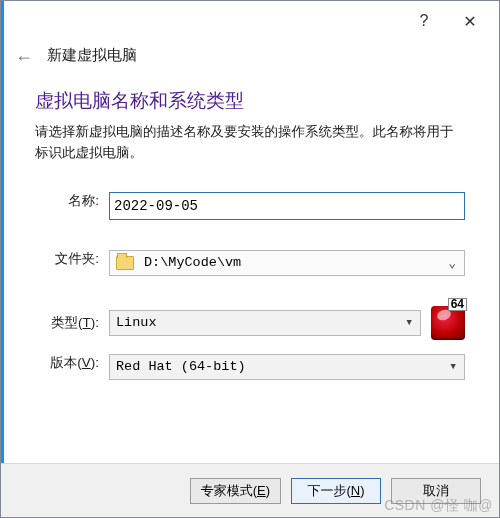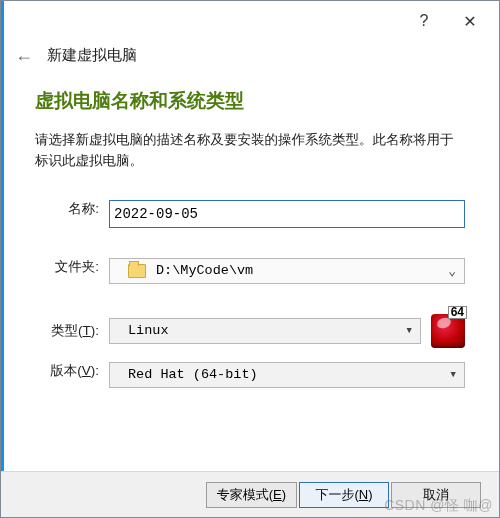"虚拟电脑名称和系统类型" .heading { color: #4d7c0f -> #4c1d95; font-weight: 700 -> 400; margin-bottom: 16px -> 8px }
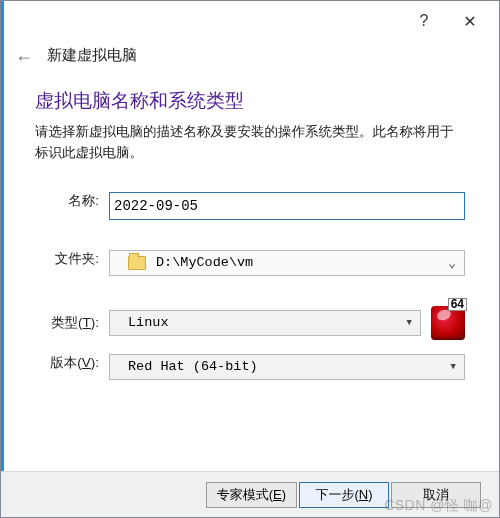"D:\MyCode\vm" .combo { padding: 0 18px -> 0 6px }
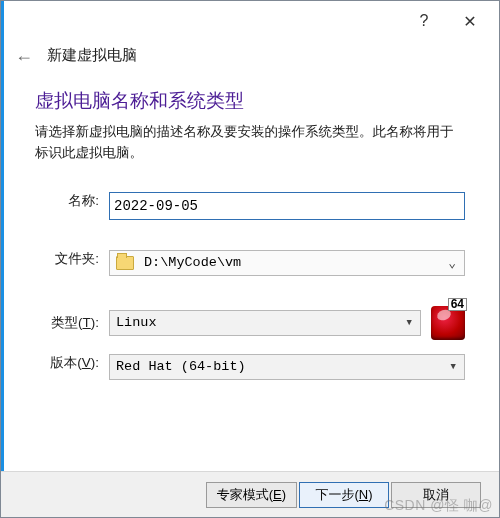"专家模式(" .footer { gap: 2px -> 10px; height: 46px -> 54px }
